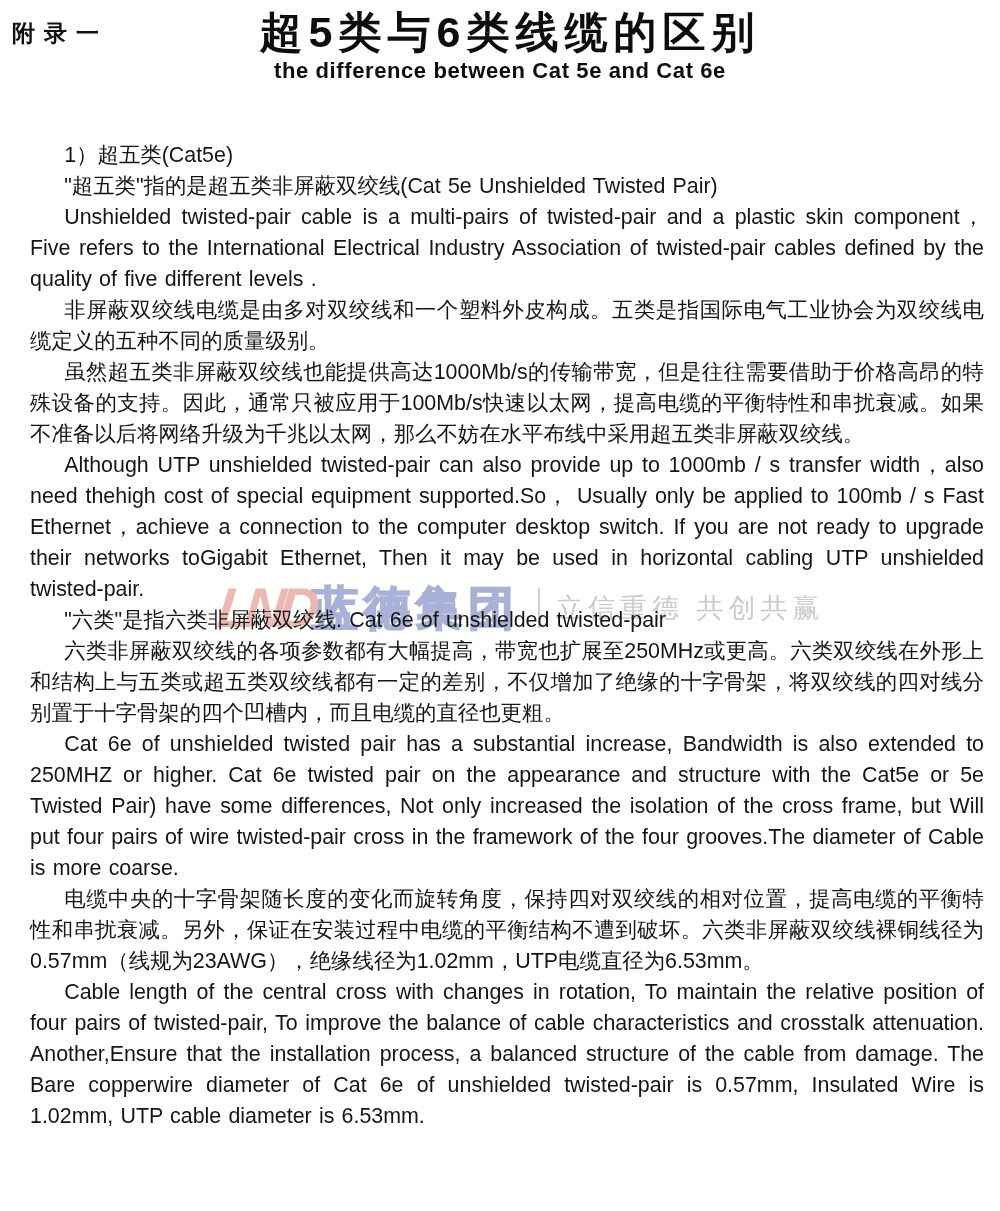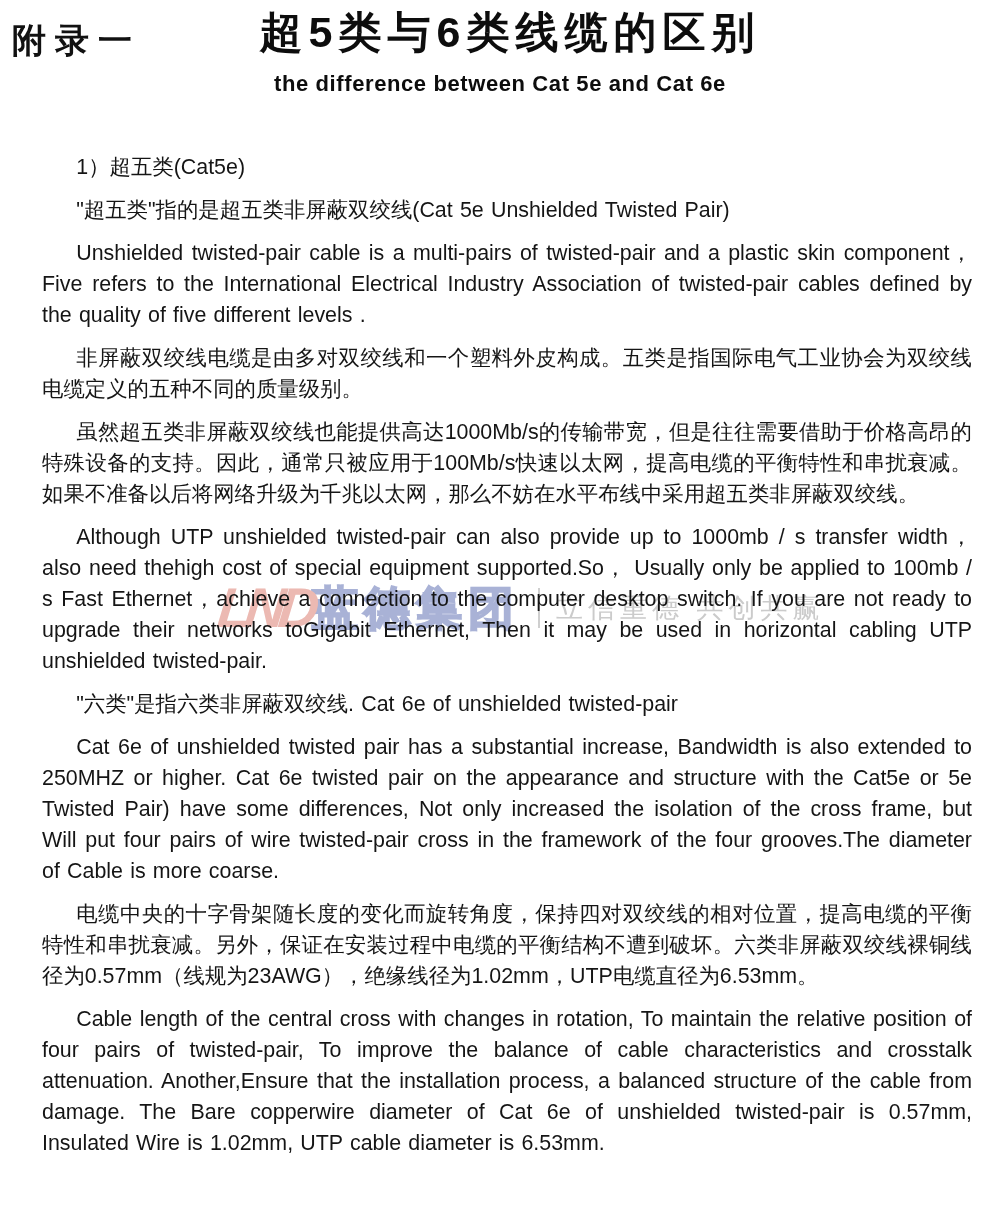"附录一" .appendix { font-size: 34px -> 23px }
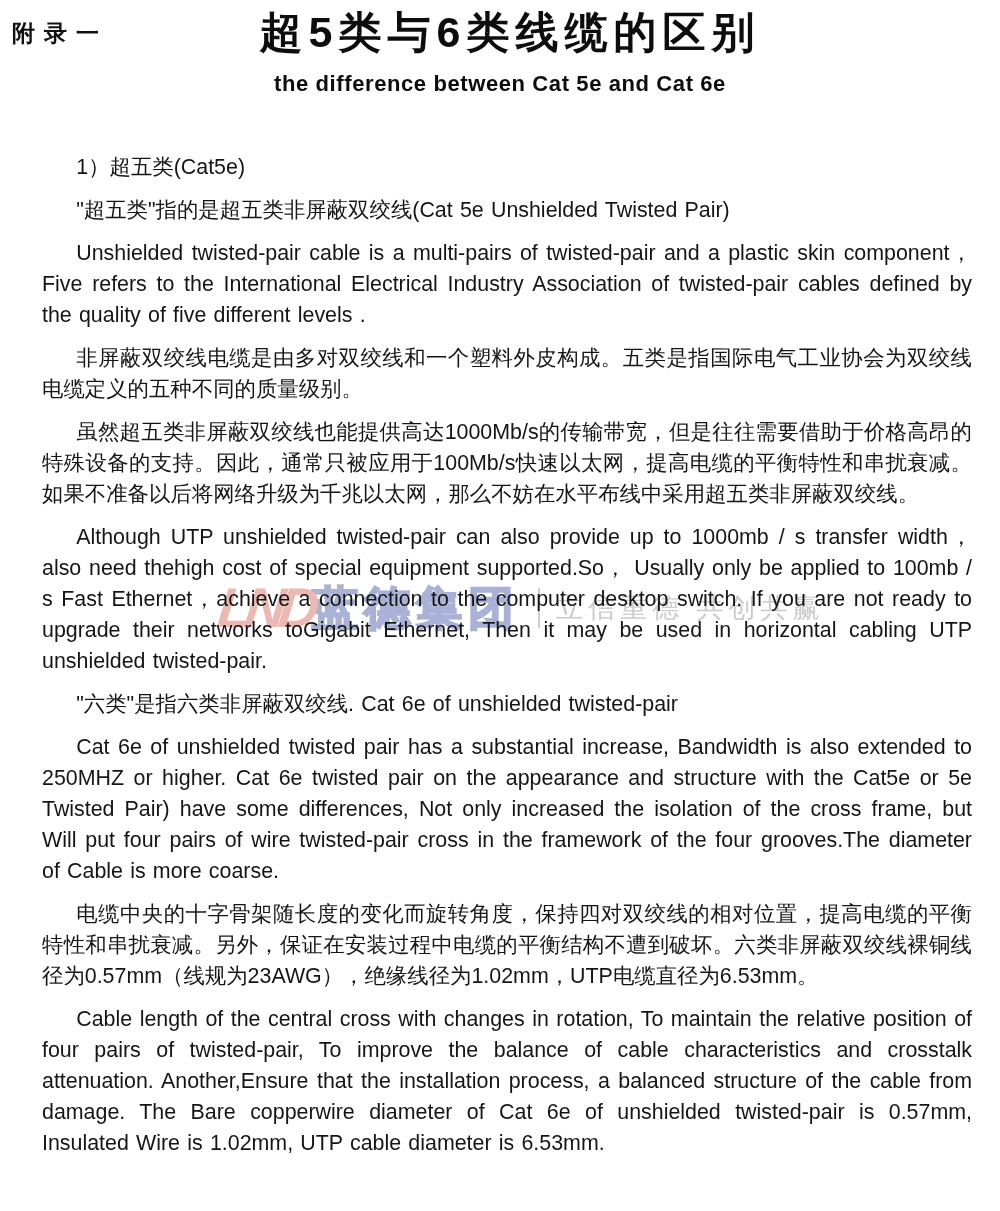"the difference between Cat 5e" .doc-subtitle { margin-top: 14px -> 1px }
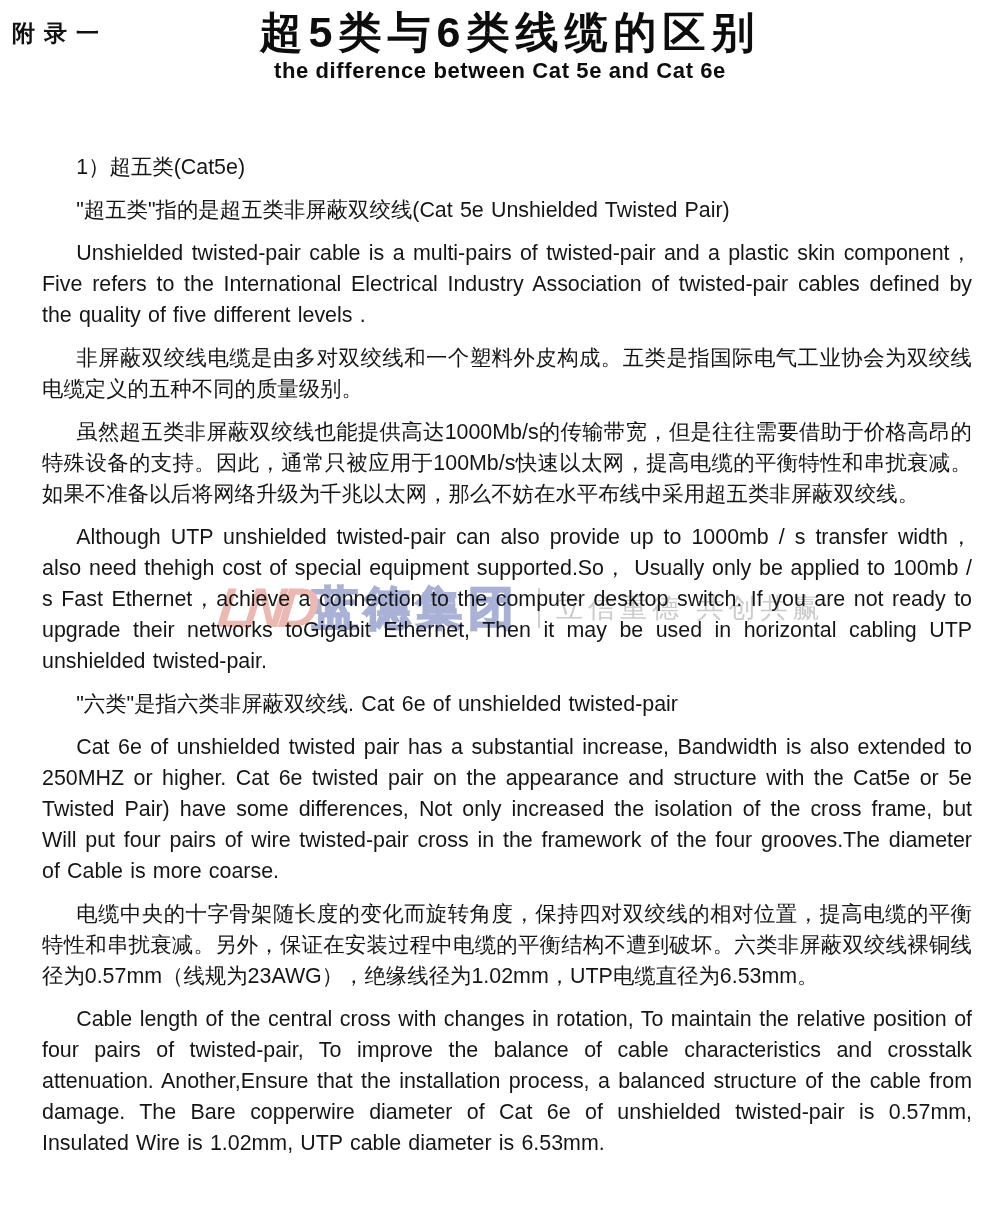"1）超五类(Cat5e)" .content p { margin: 12px -> 0 }
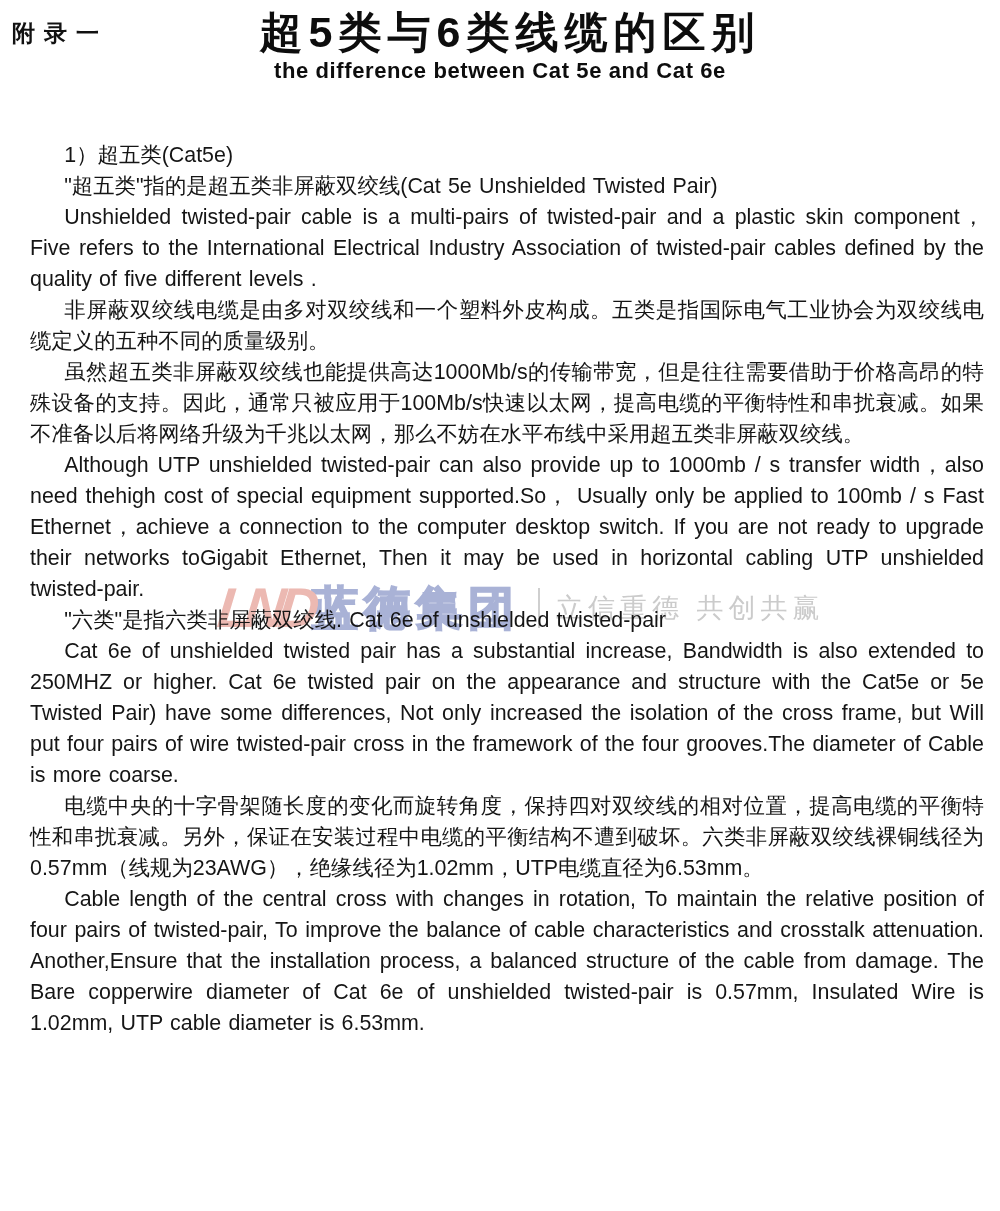"六类非屏蔽双绞线的各项参数都有大幅提高，带宽也扩展至250MHz或更高。六类双绞" p { html: none -> <p>六类非屏蔽双绞线的各项参数都有大幅提高，带宽也扩展至250MHz或更高。六类双绞线在外形上和结构上与五类或超五类双绞线都有一定的差别，不仅增加了绝缘的十字骨架，将双绞线的四对线分别置于十字骨架的四个凹槽内，而且电缆的直径也更粗。</p> }
